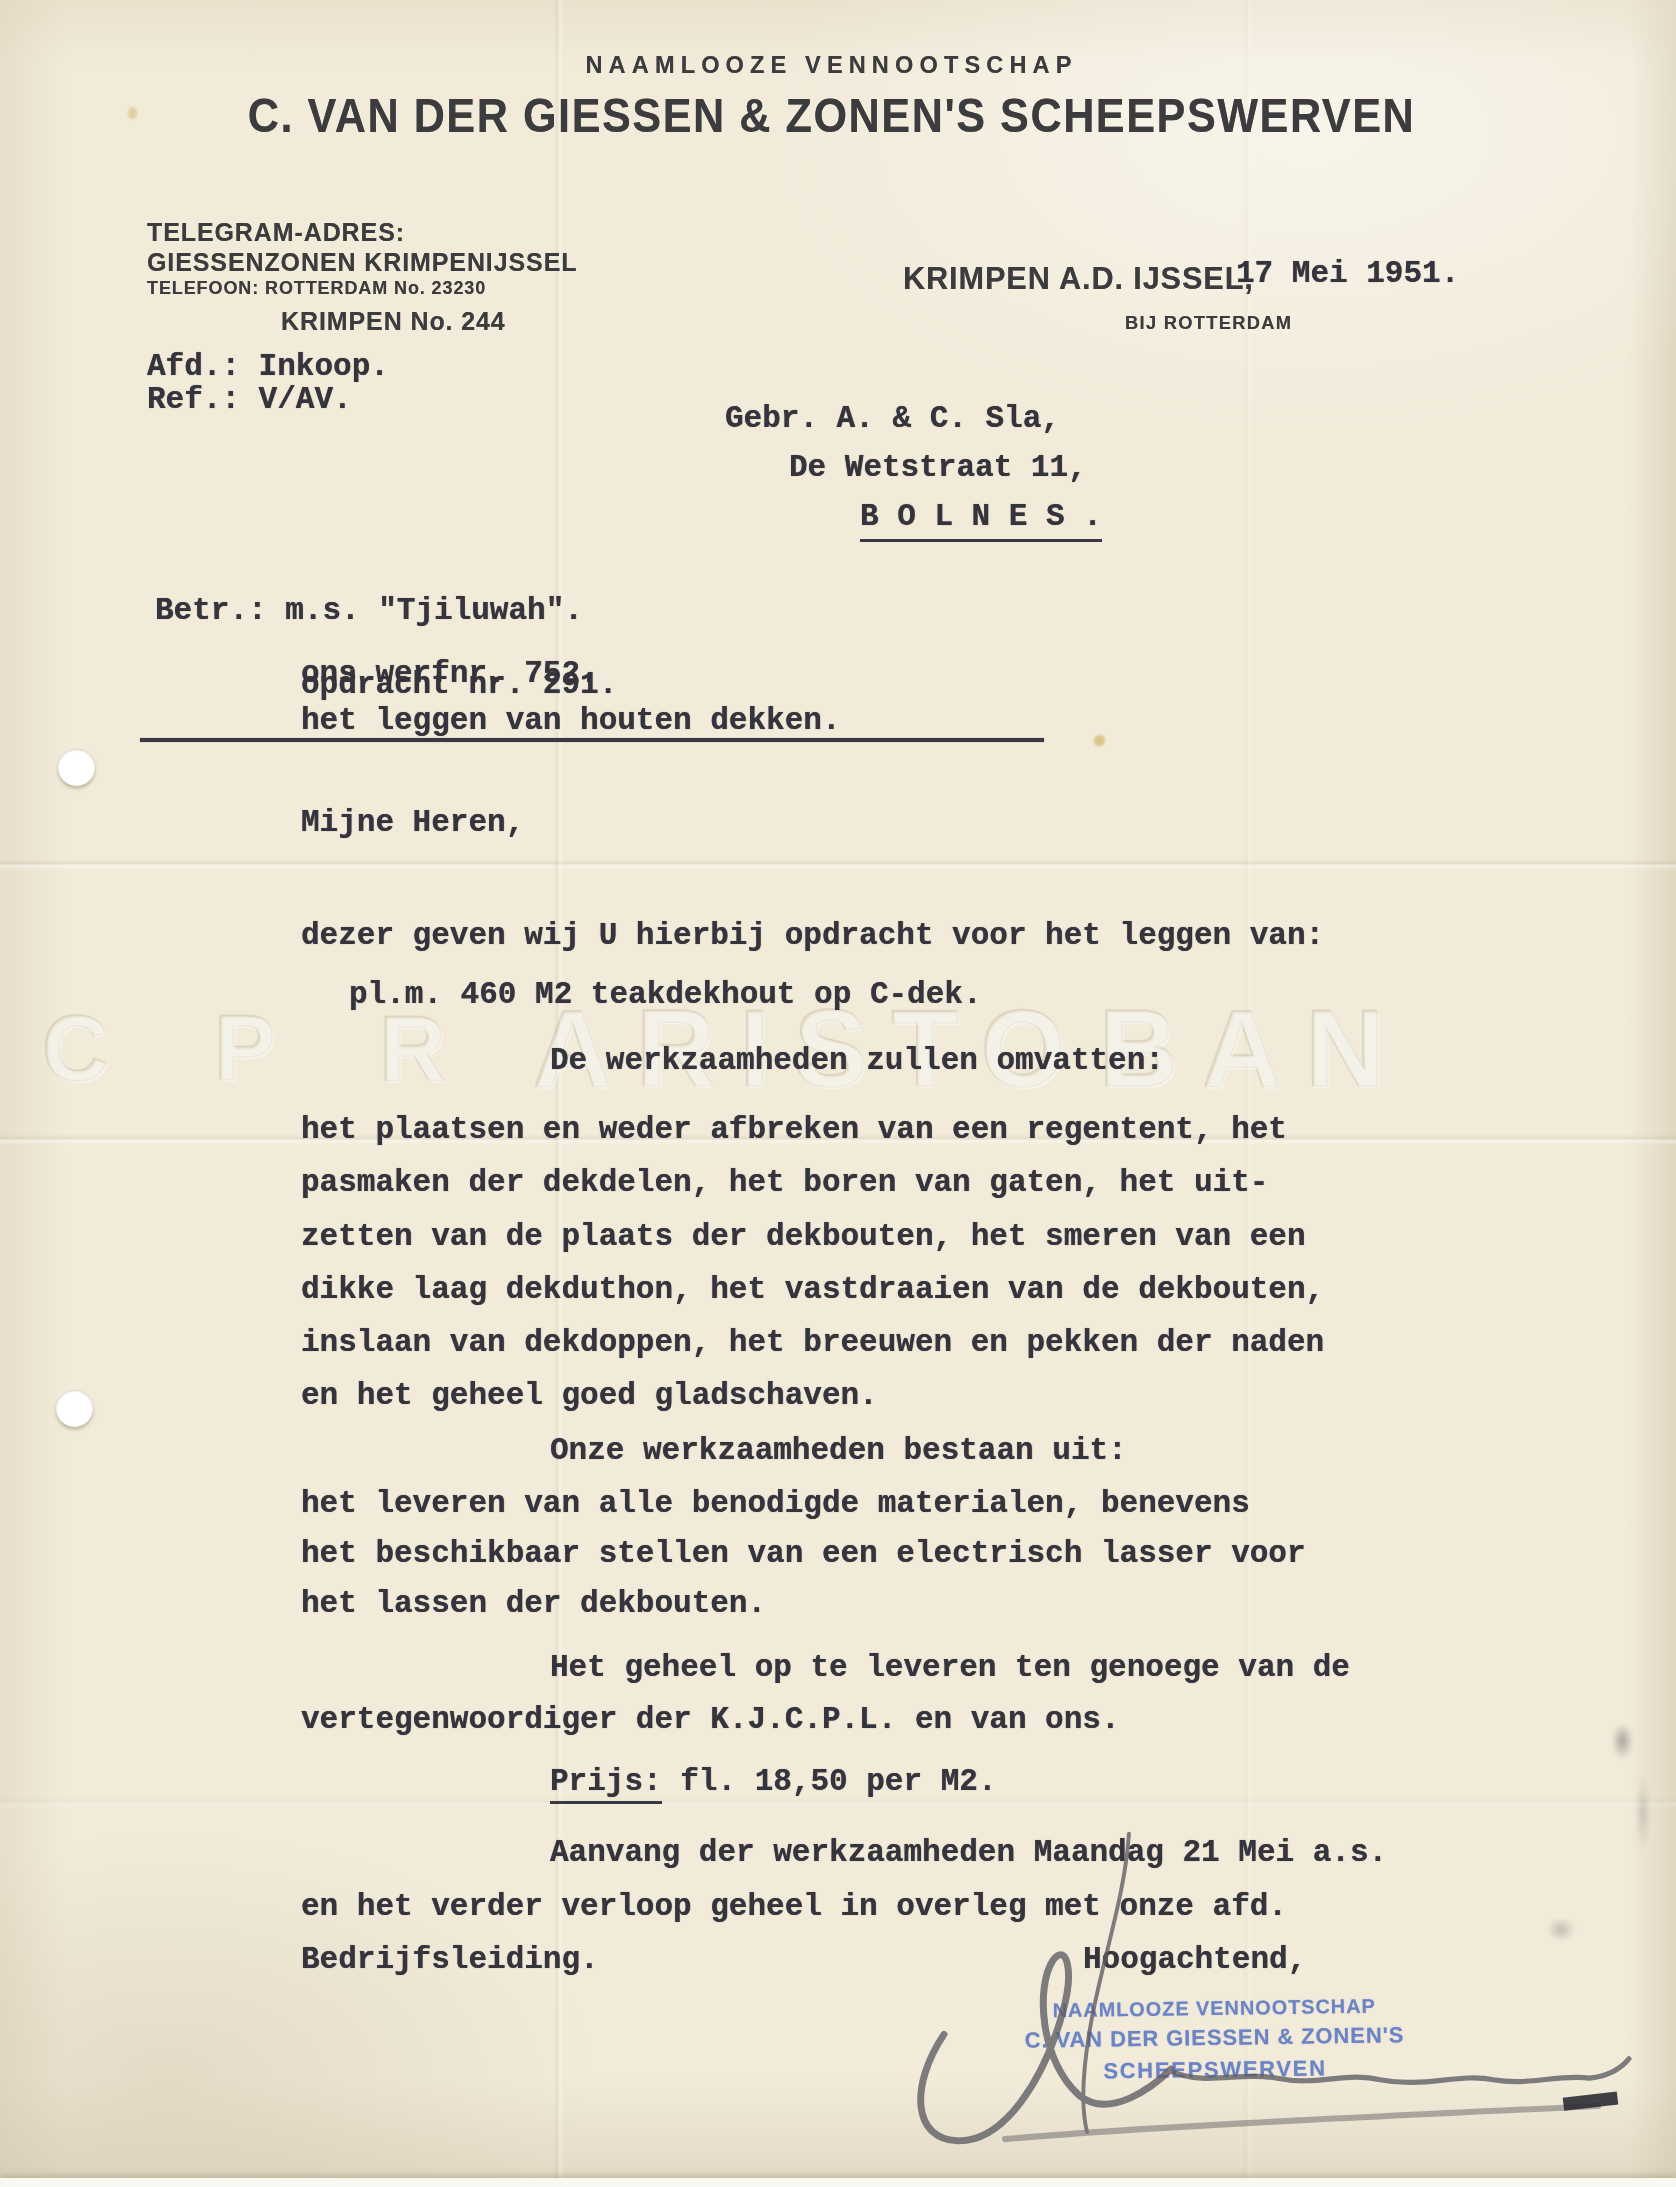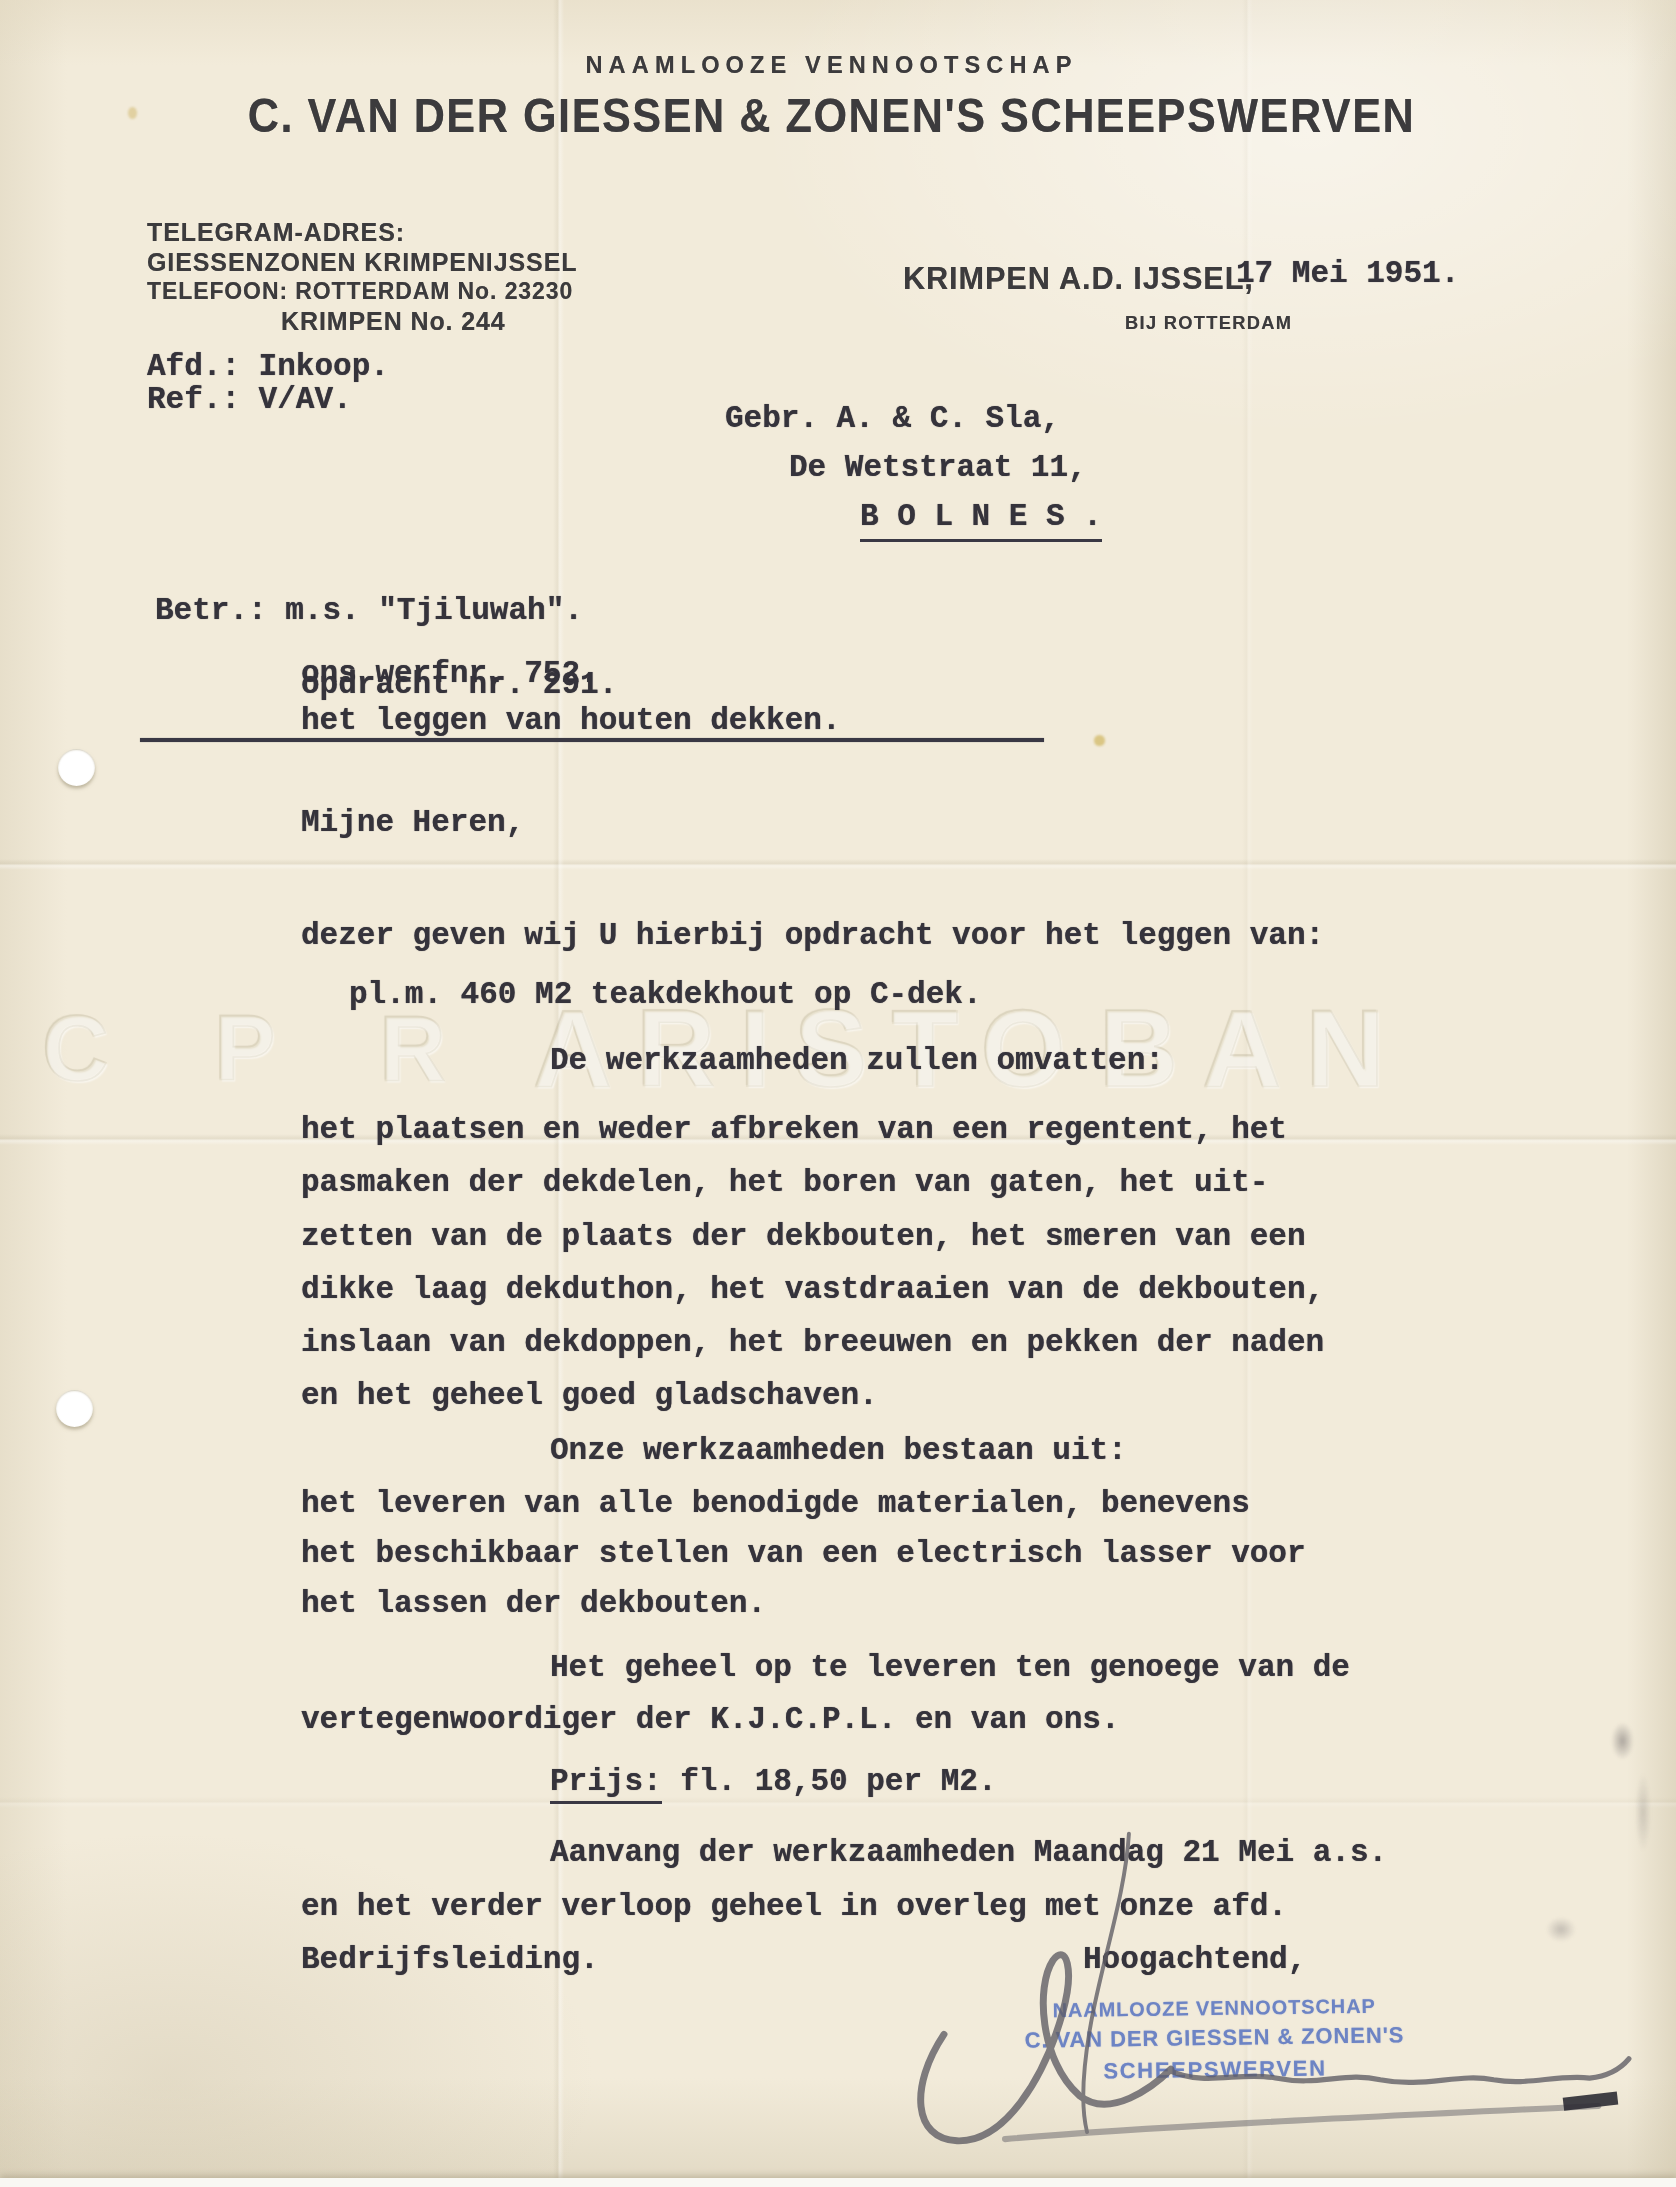"TELEFOON: ROTTERDAM No. 23230" div.print { font-size: 23px -> 18px }
